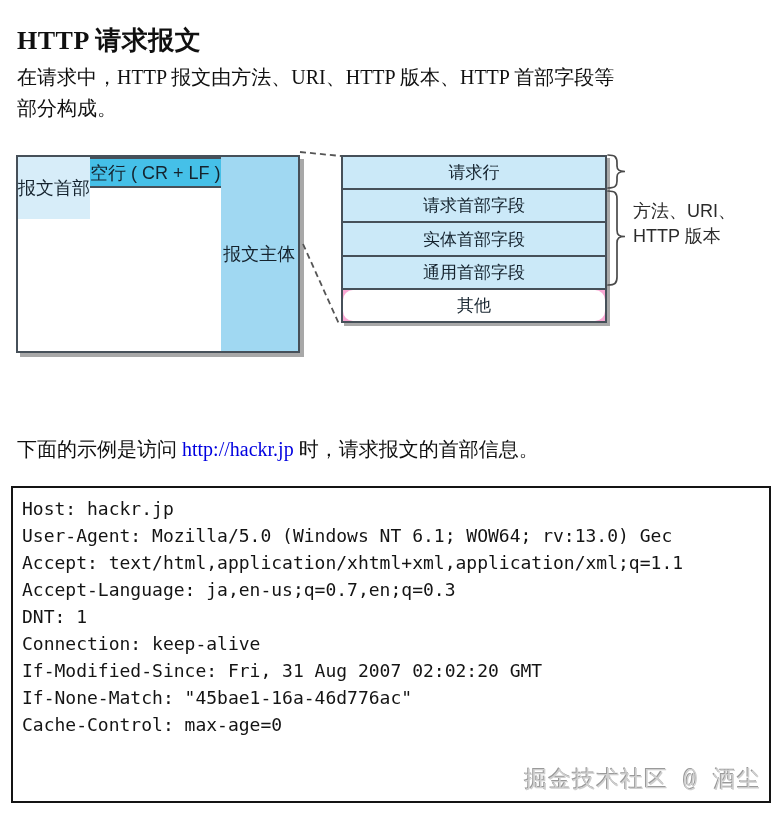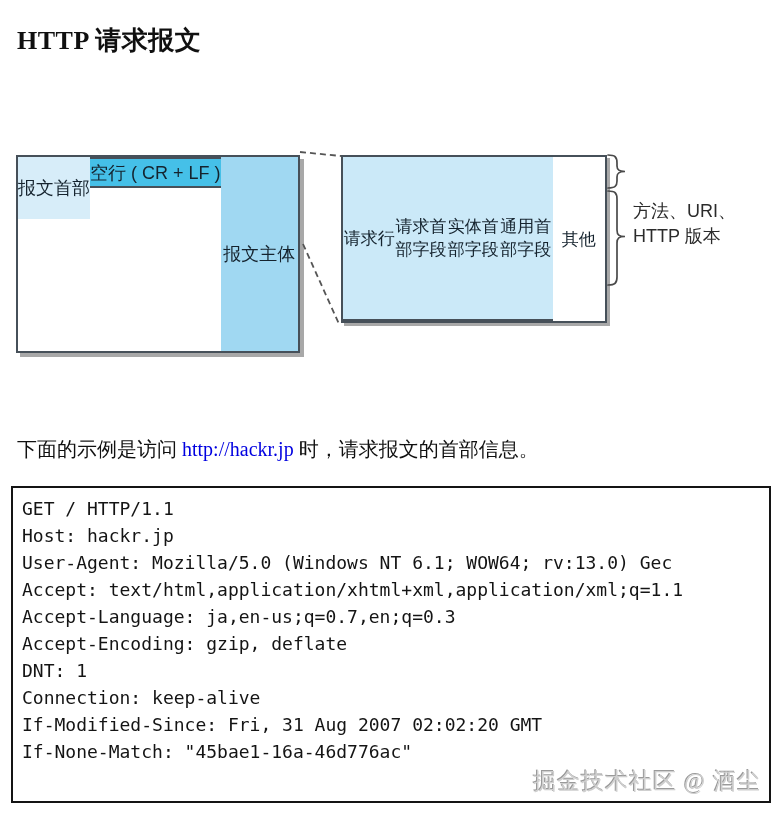"在请求中，HTTP 报文由方法、URI、HTTP 版本、HTTP 首部字段等" div.intro { html: none -> <div> <div>在请求中，HTTP 报文由方法、URI、HTTP 版本、HTTP 首部字段等</div> <div>部分构成。</div> </div> }
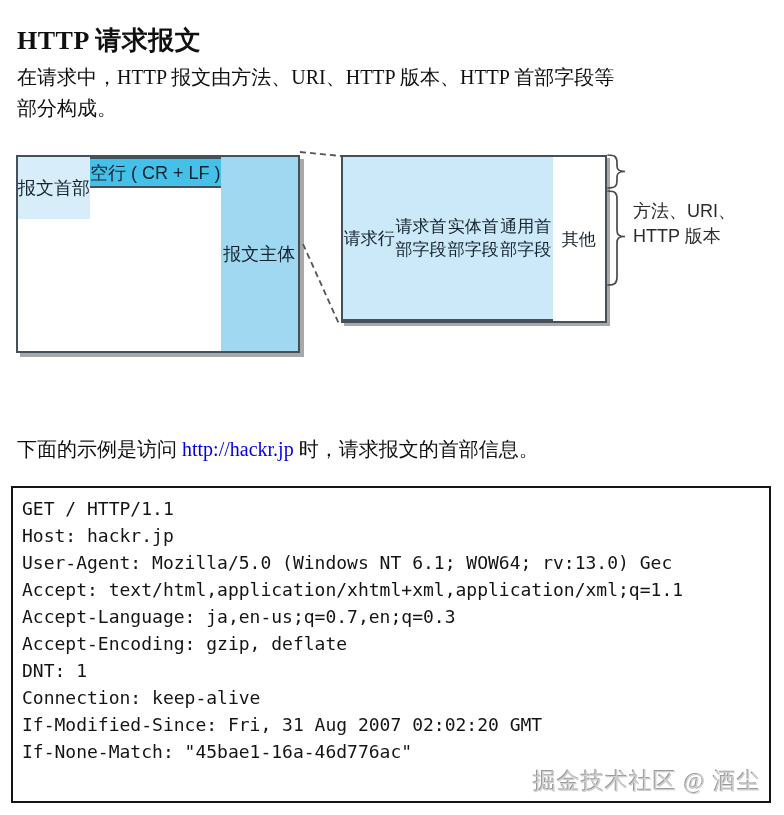"请求行" .rbox { flex-direction: row -> column }
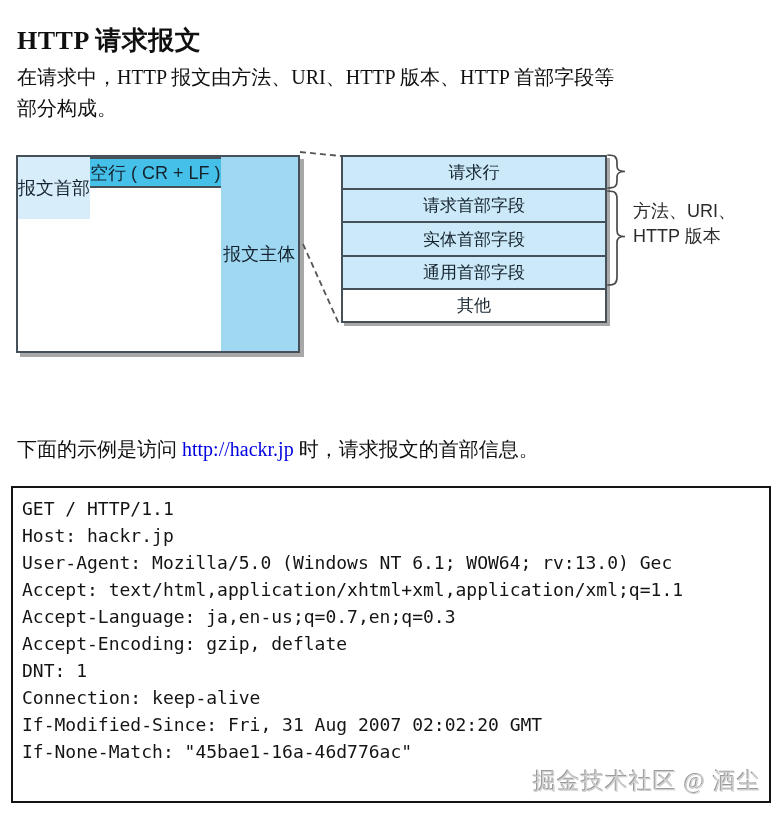"其他" .rrow:last-child { border-radius: none -> 10px }
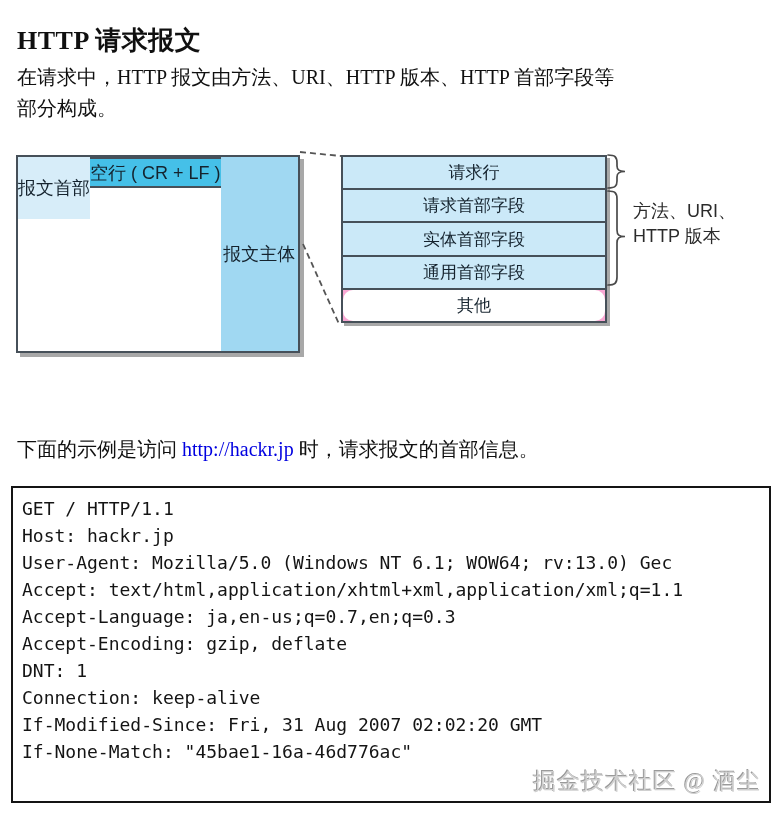"GET / HTTP/1.1" div.ln { html: <div>GET / HTTP/1.1</div> -> none }
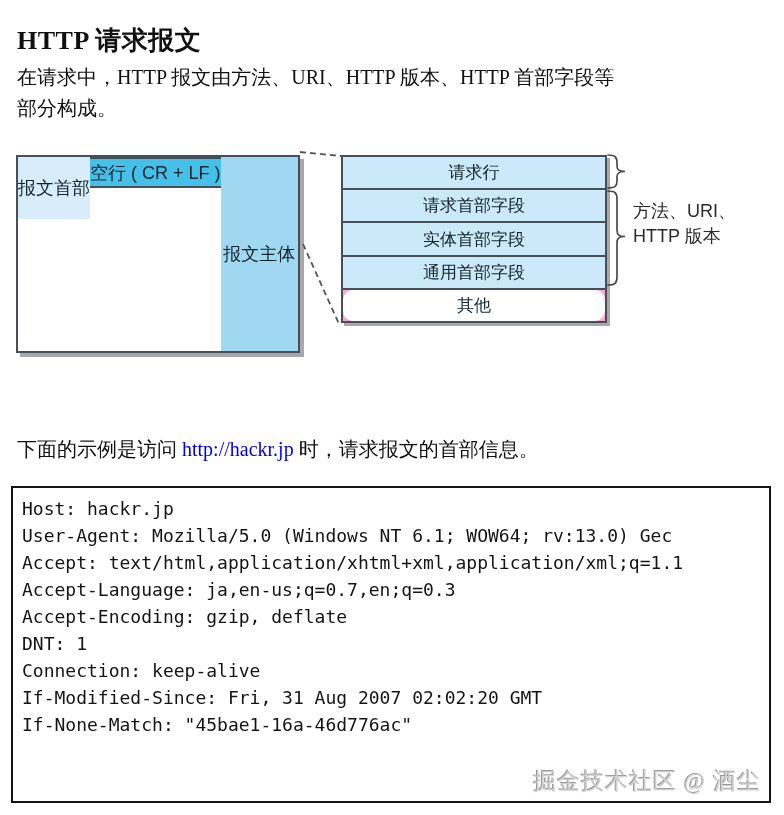"Accept-Encoding: gzip, deflate" div.ln { html: <div>Accept-Encoding: gzip, deflate</div> -> none }
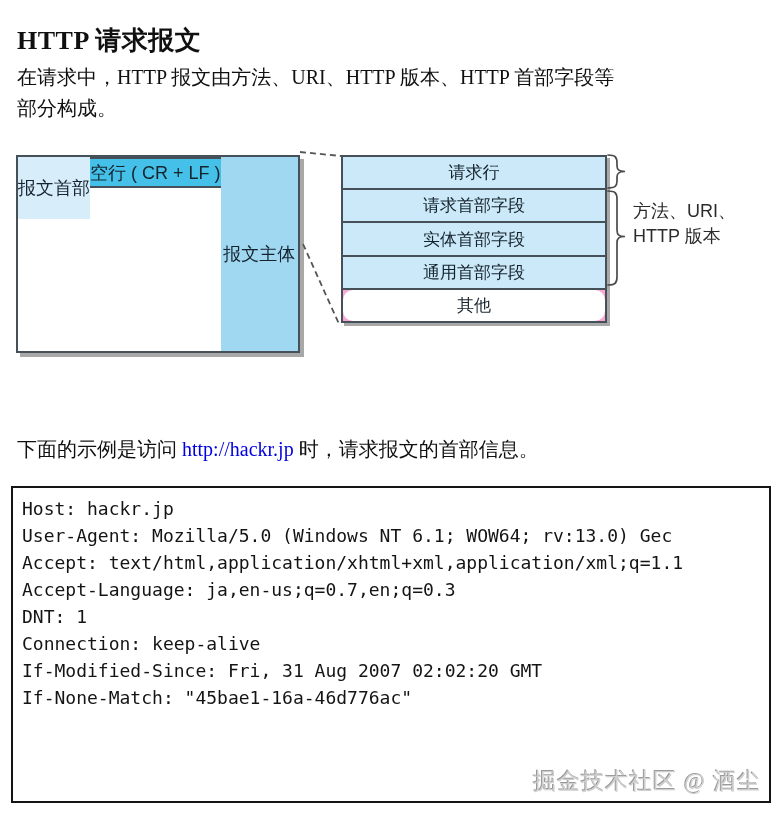"Cache-Control: max-age=0" div.ln { html: none -> <div>Cache-Control: max-age=0</div> }
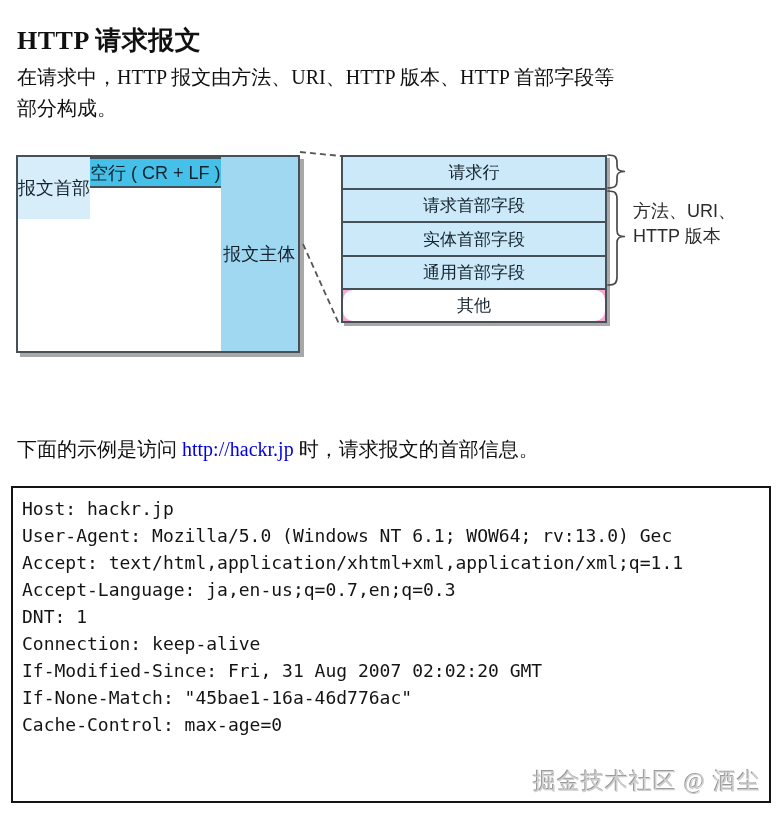"掘金技术社区 @ 酒尘" .watermark { font-family: Liberation Serif, serif -> Liberation Mono, monospace }
